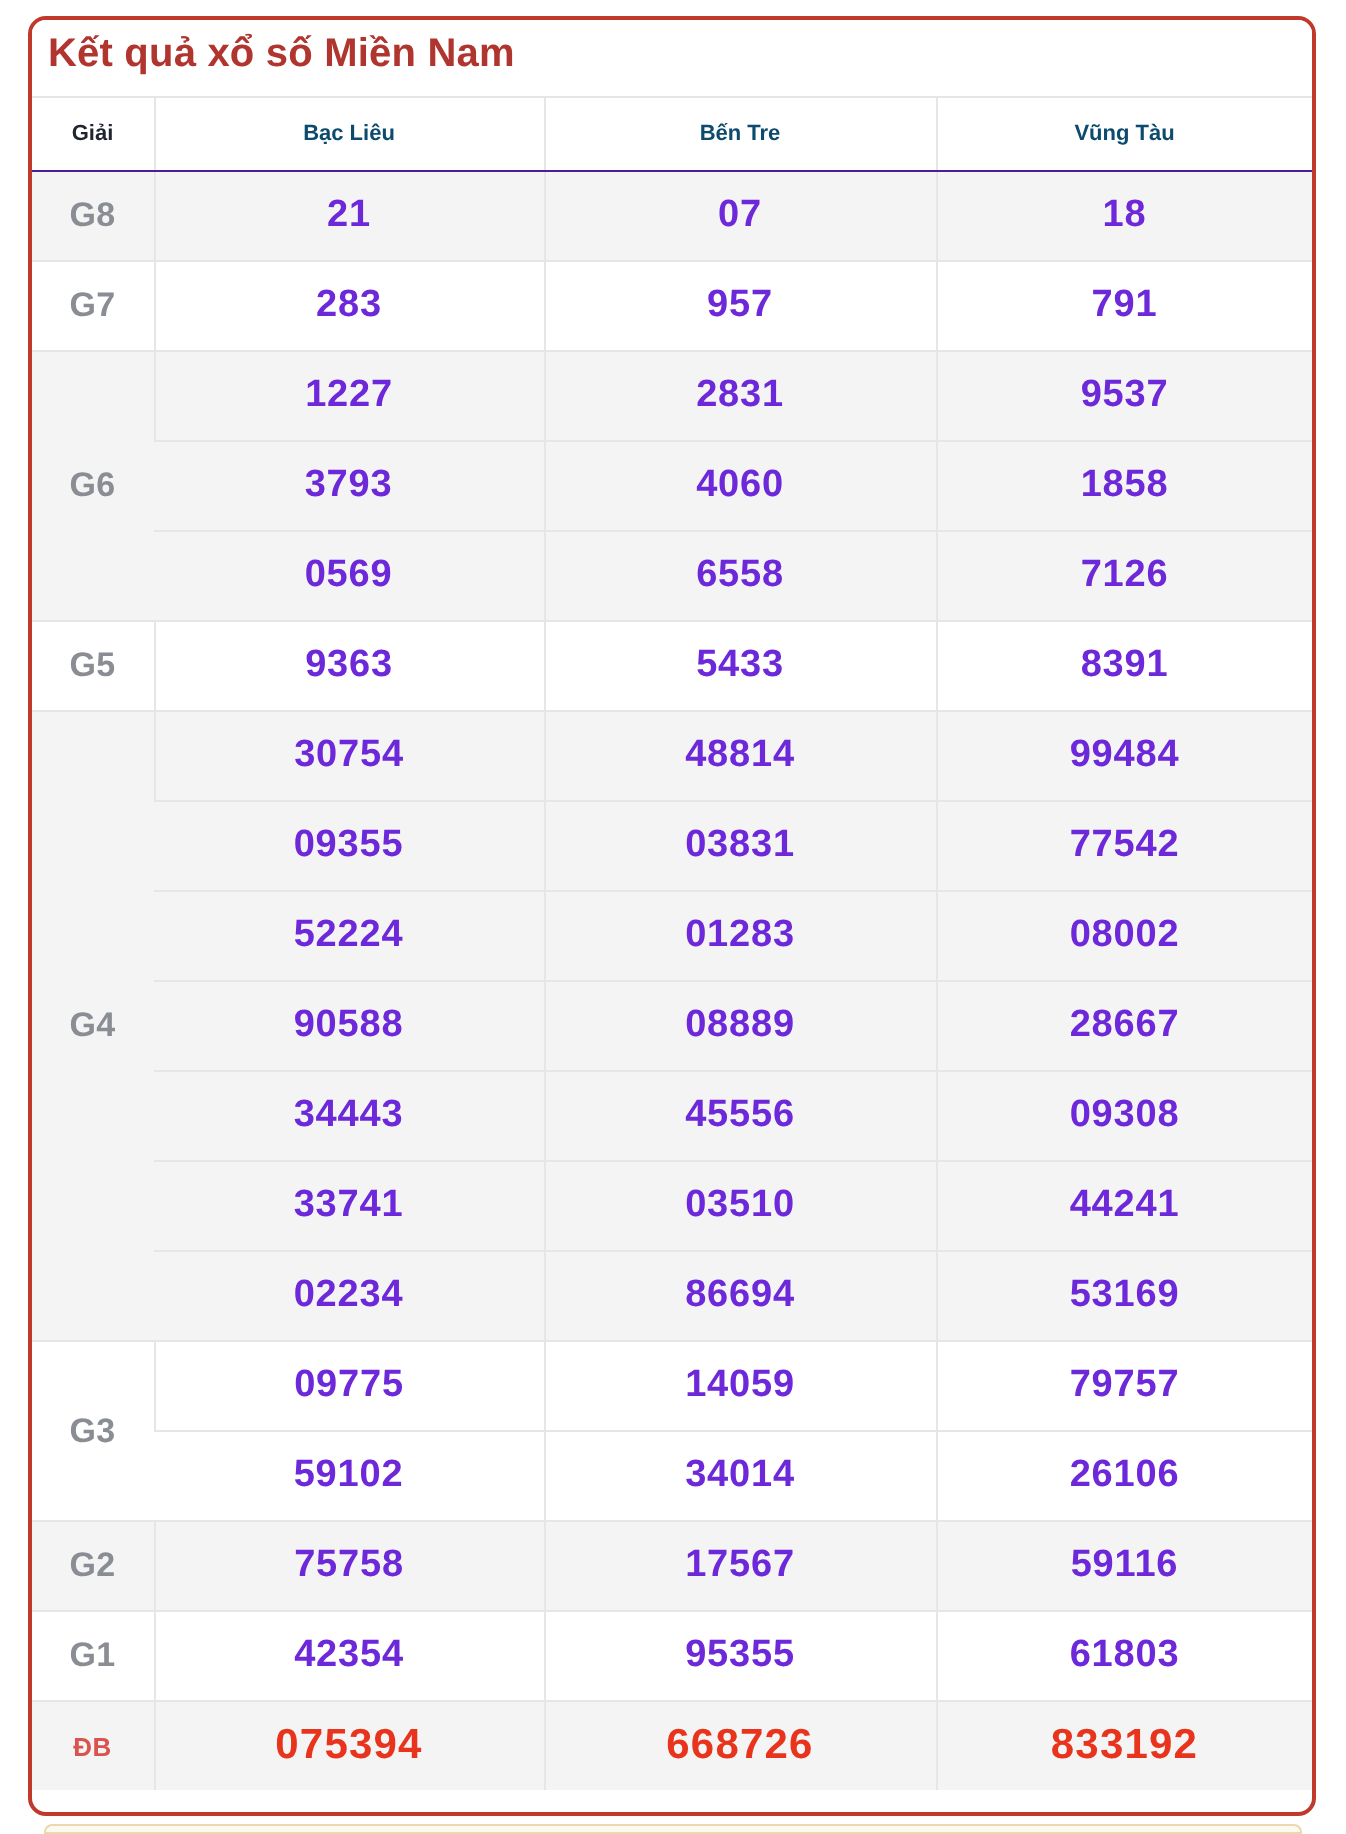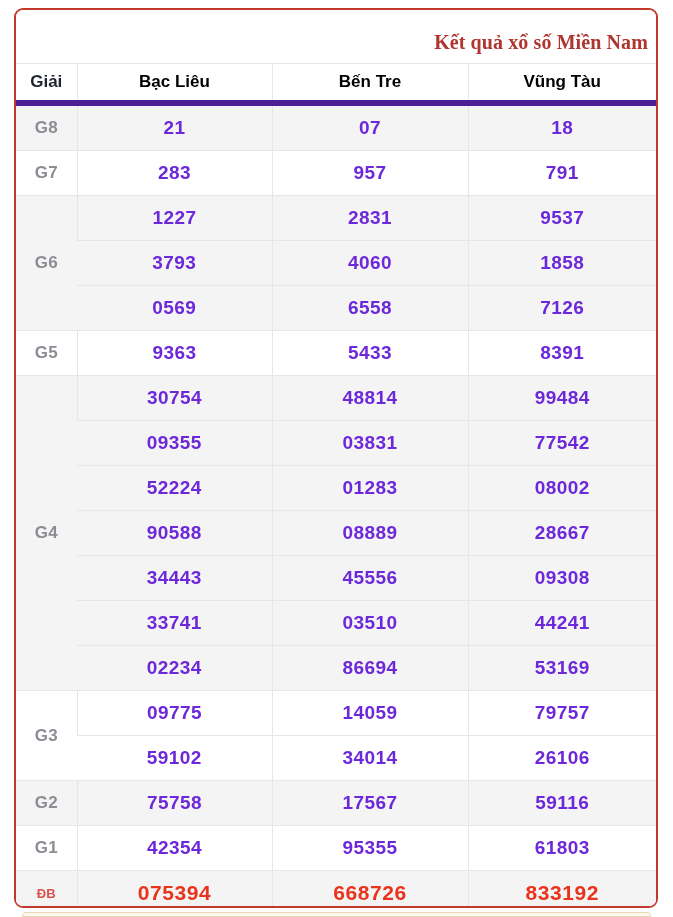"Kết quả xổ số Miền" .panel-header { font-family: Liberation Serif, serif -> none; padding: 20px 8px 8px 8px -> 5px 8px 8px 8px; text-align: right -> left }
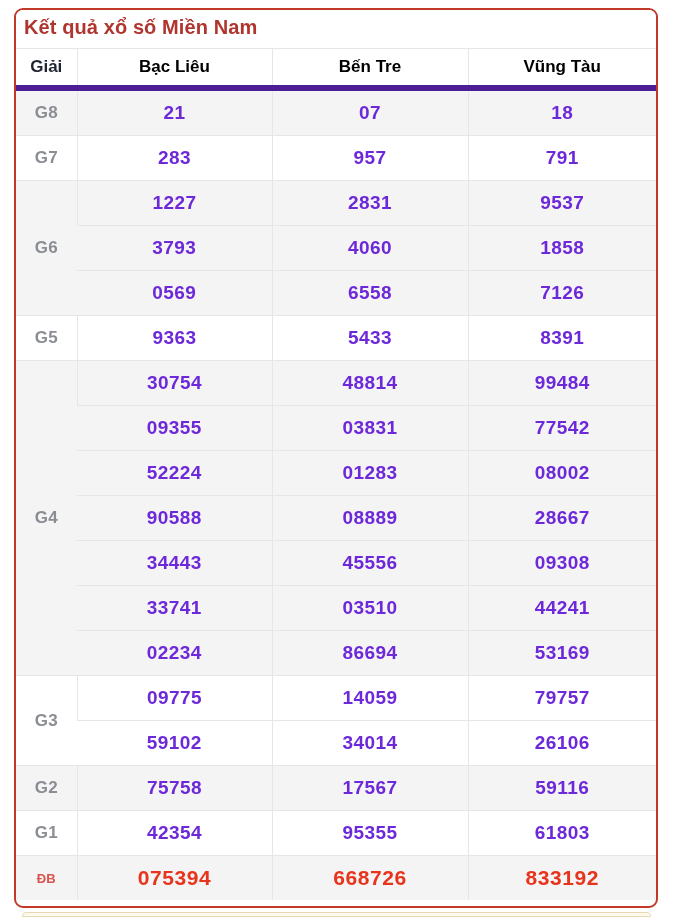"Giải" thead tr th { border-bottom: 6px solid #4c1d95 -> 1px solid #4c1d95; font-size: 17px -> 11px }
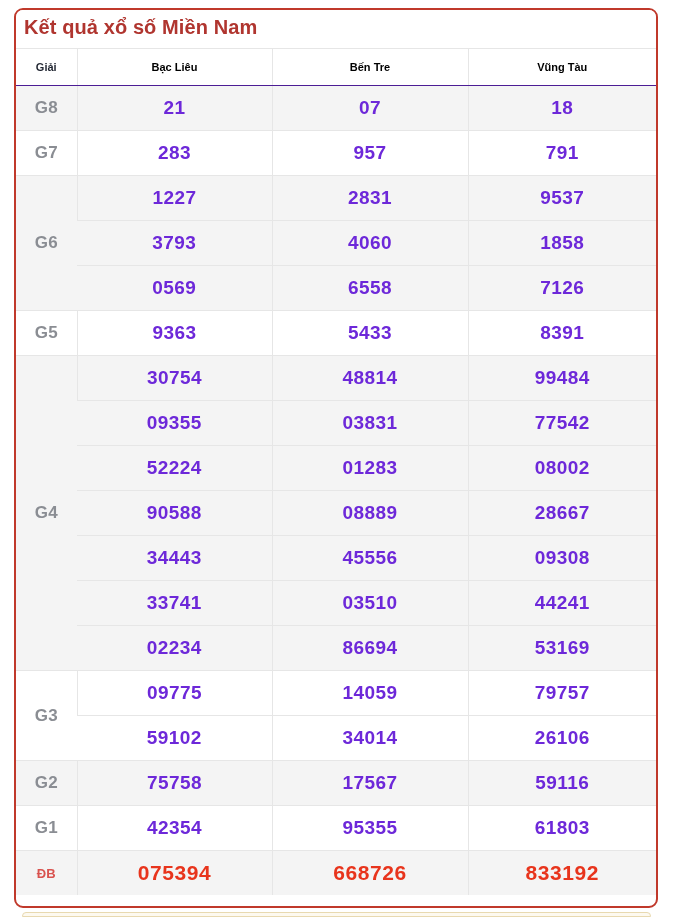"Bạc Liêu" th.head-prov { color: #000000 -> #0c4a6e }
